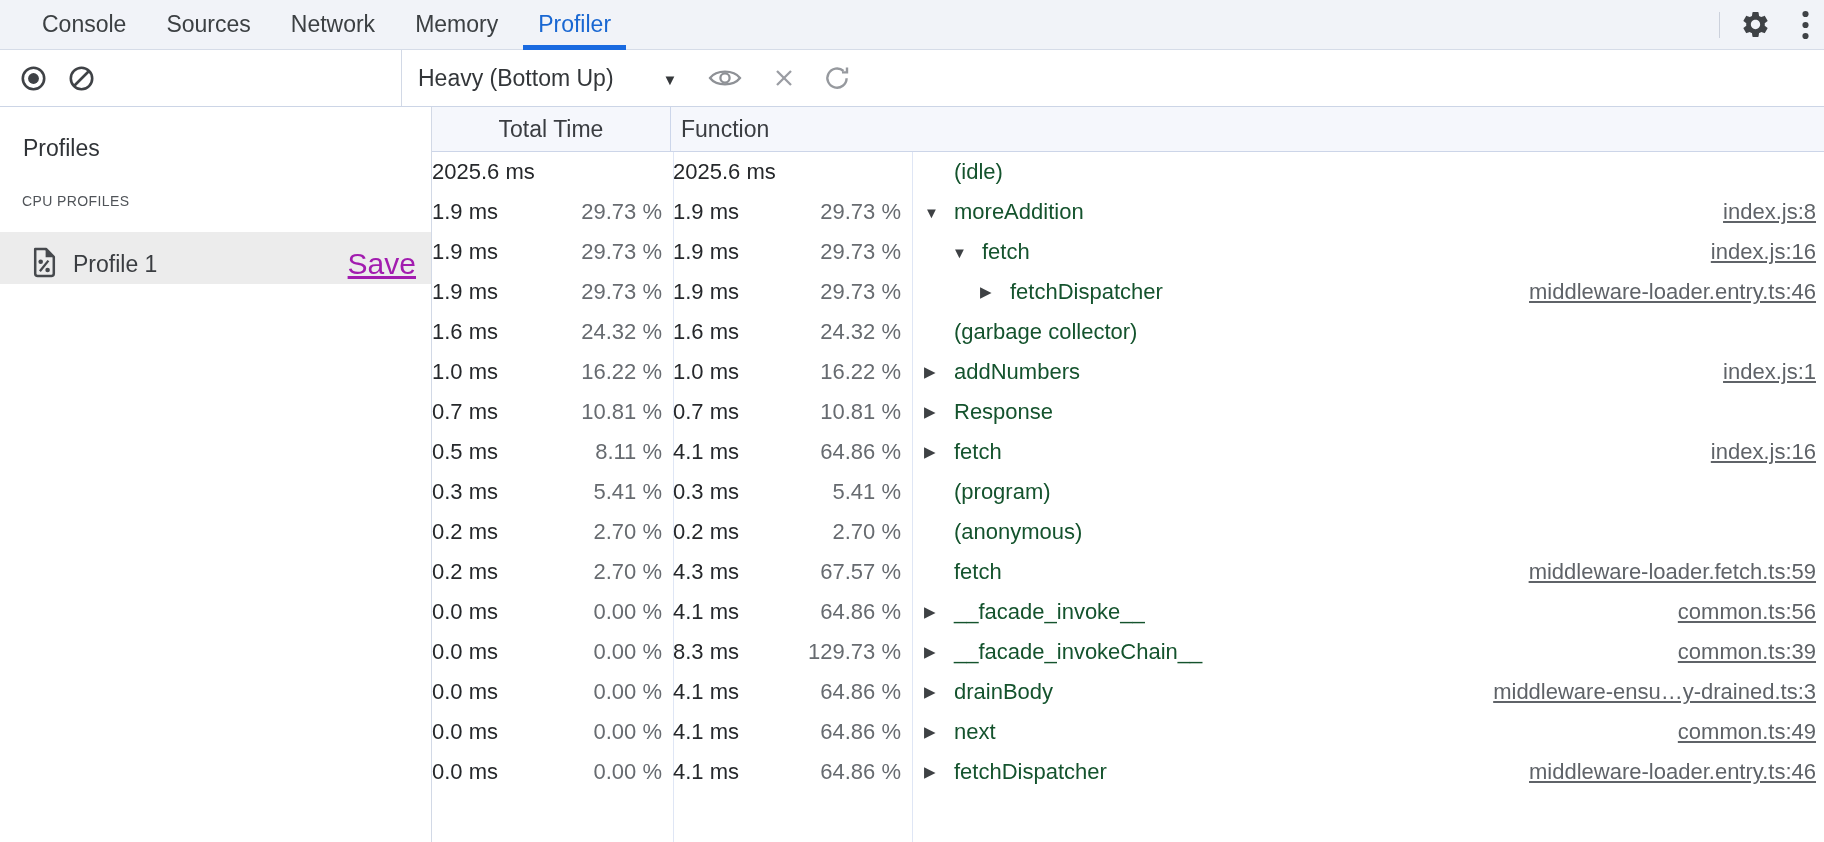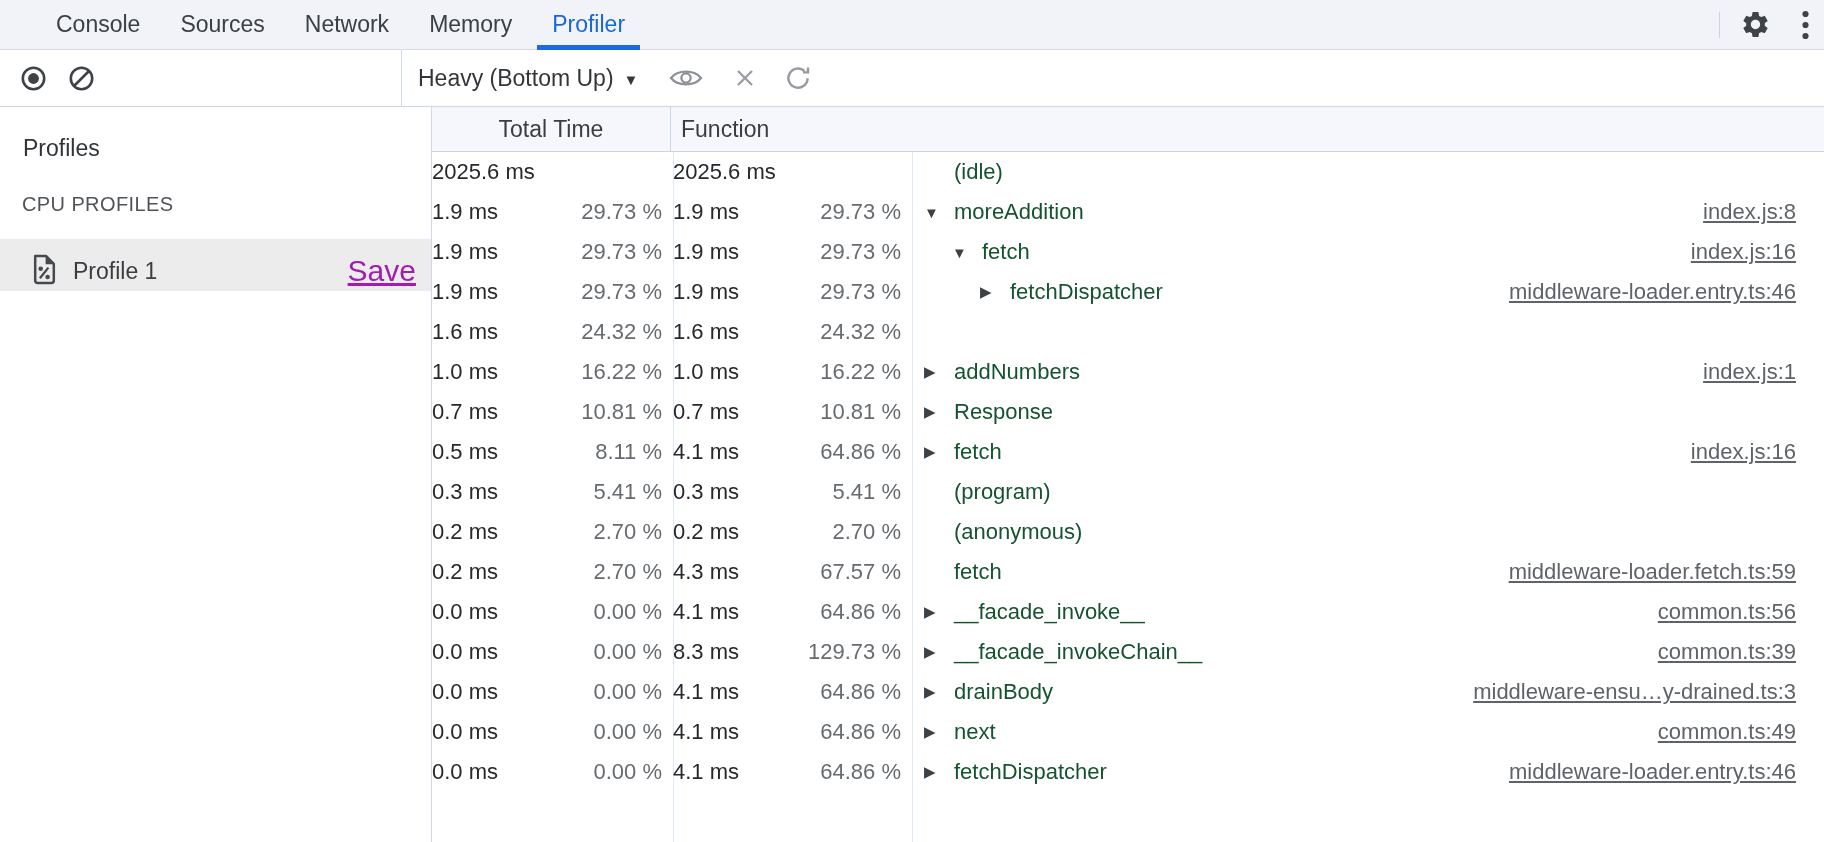"Console" .tabs { margin-left: 28px -> none; padding-left: 8px -> 22px }
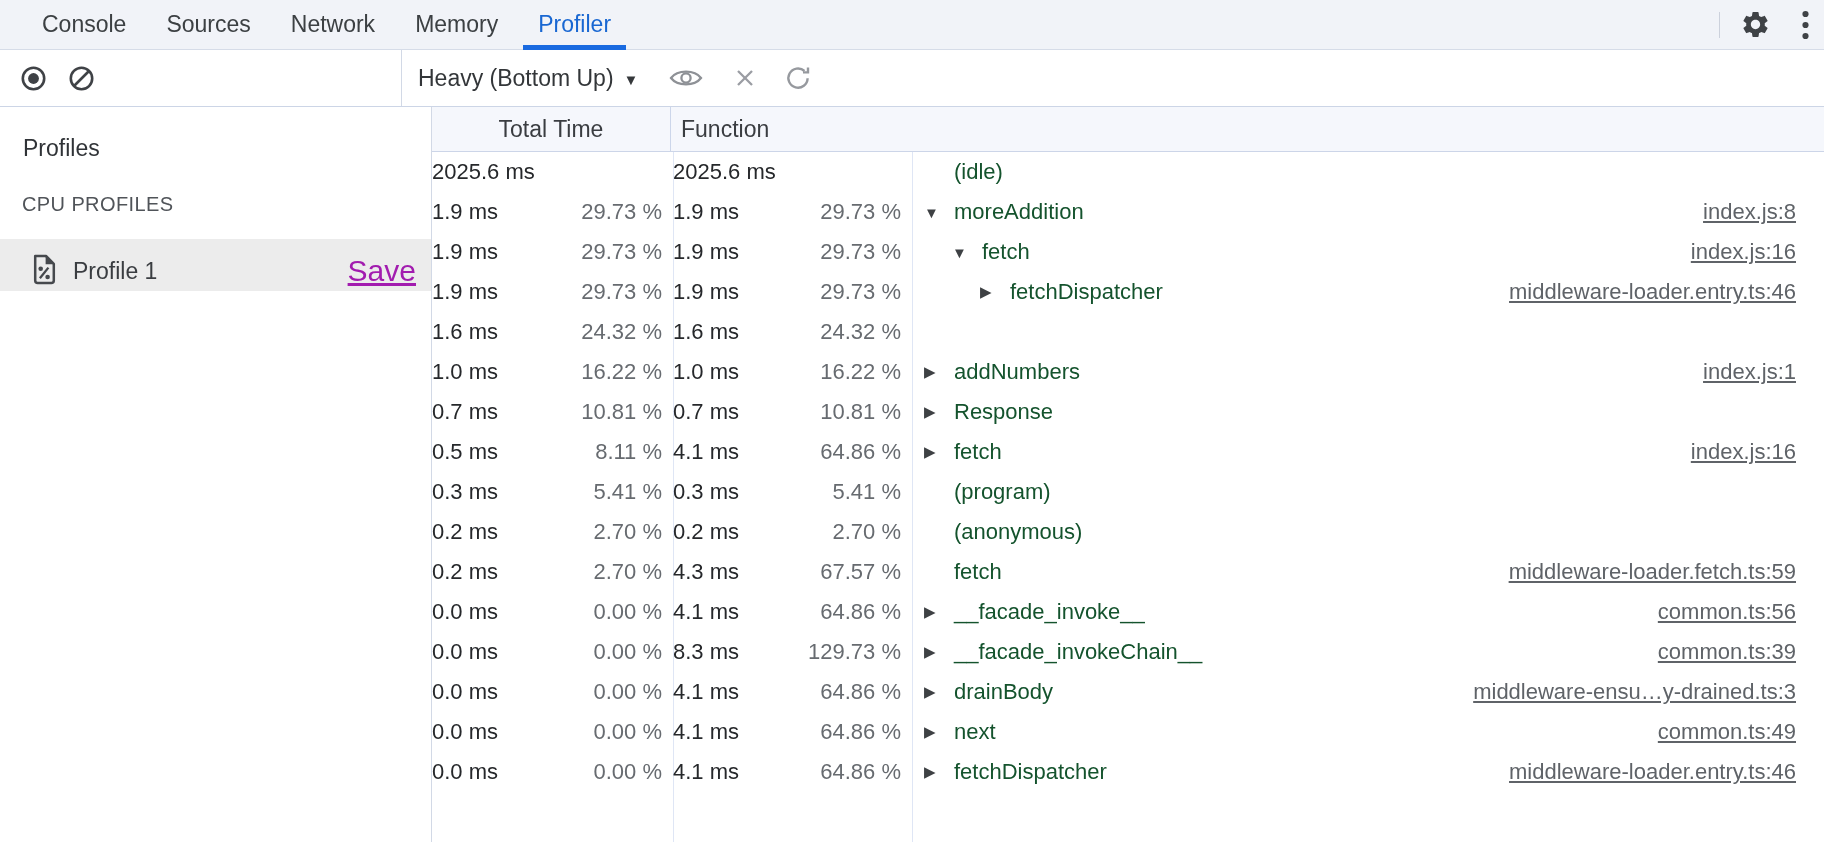"Heavy (Bottom Up)" .dropdown { gap: none -> 39px }
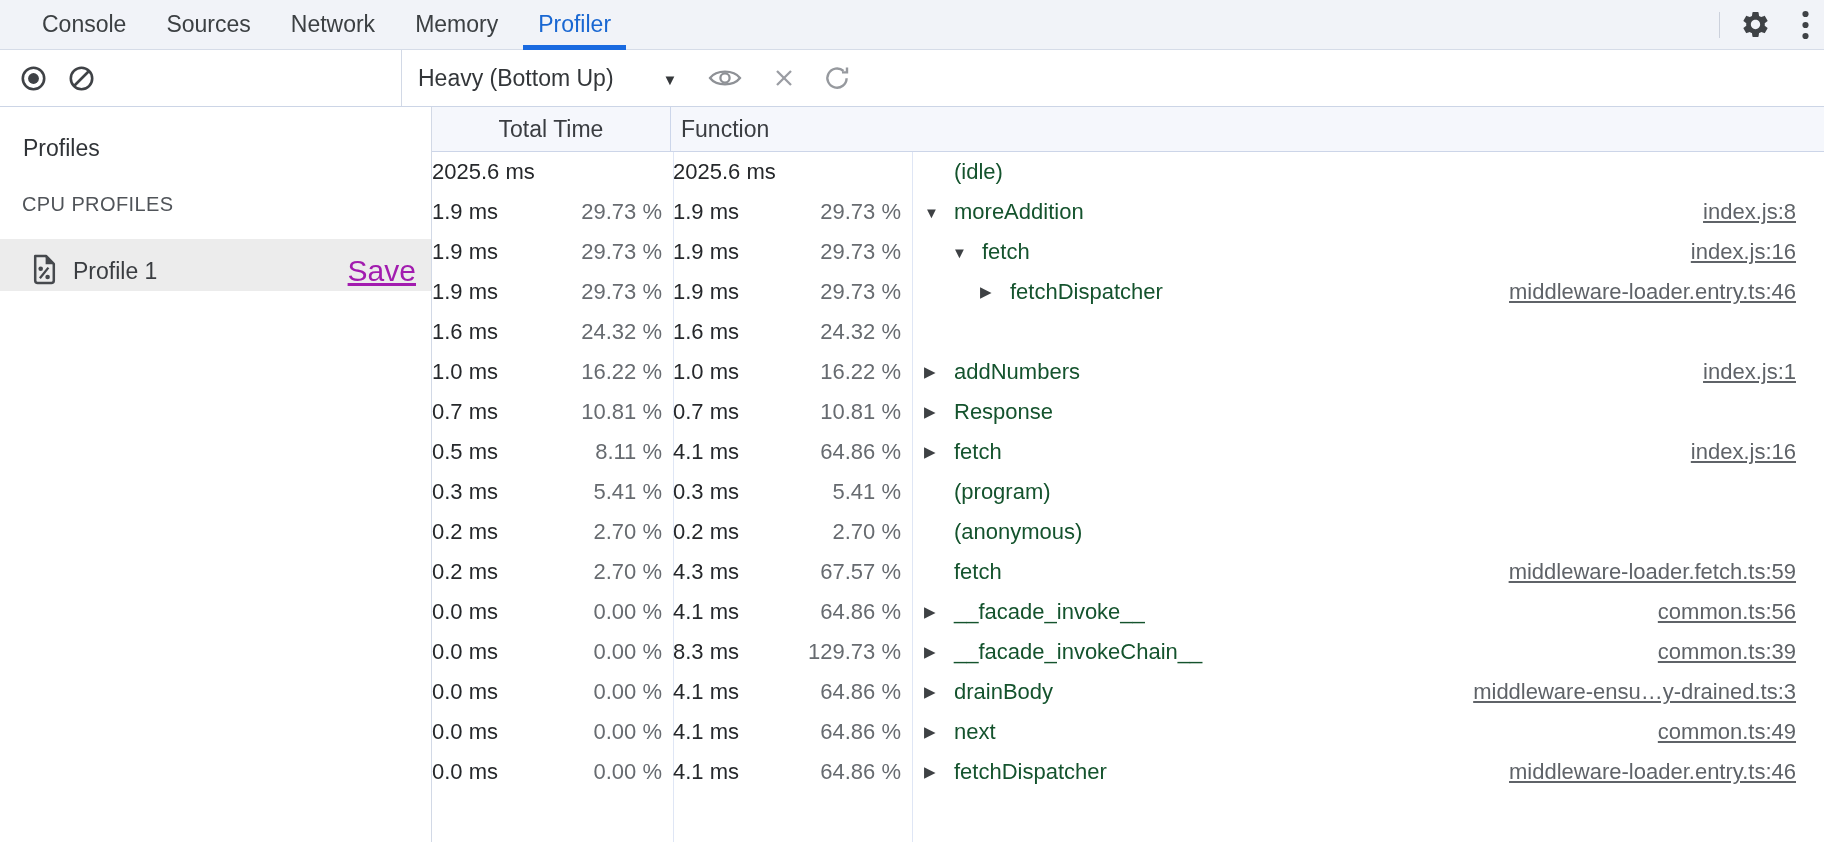"CPU PROFILES" .section-title { font-size: 20px -> 14px }
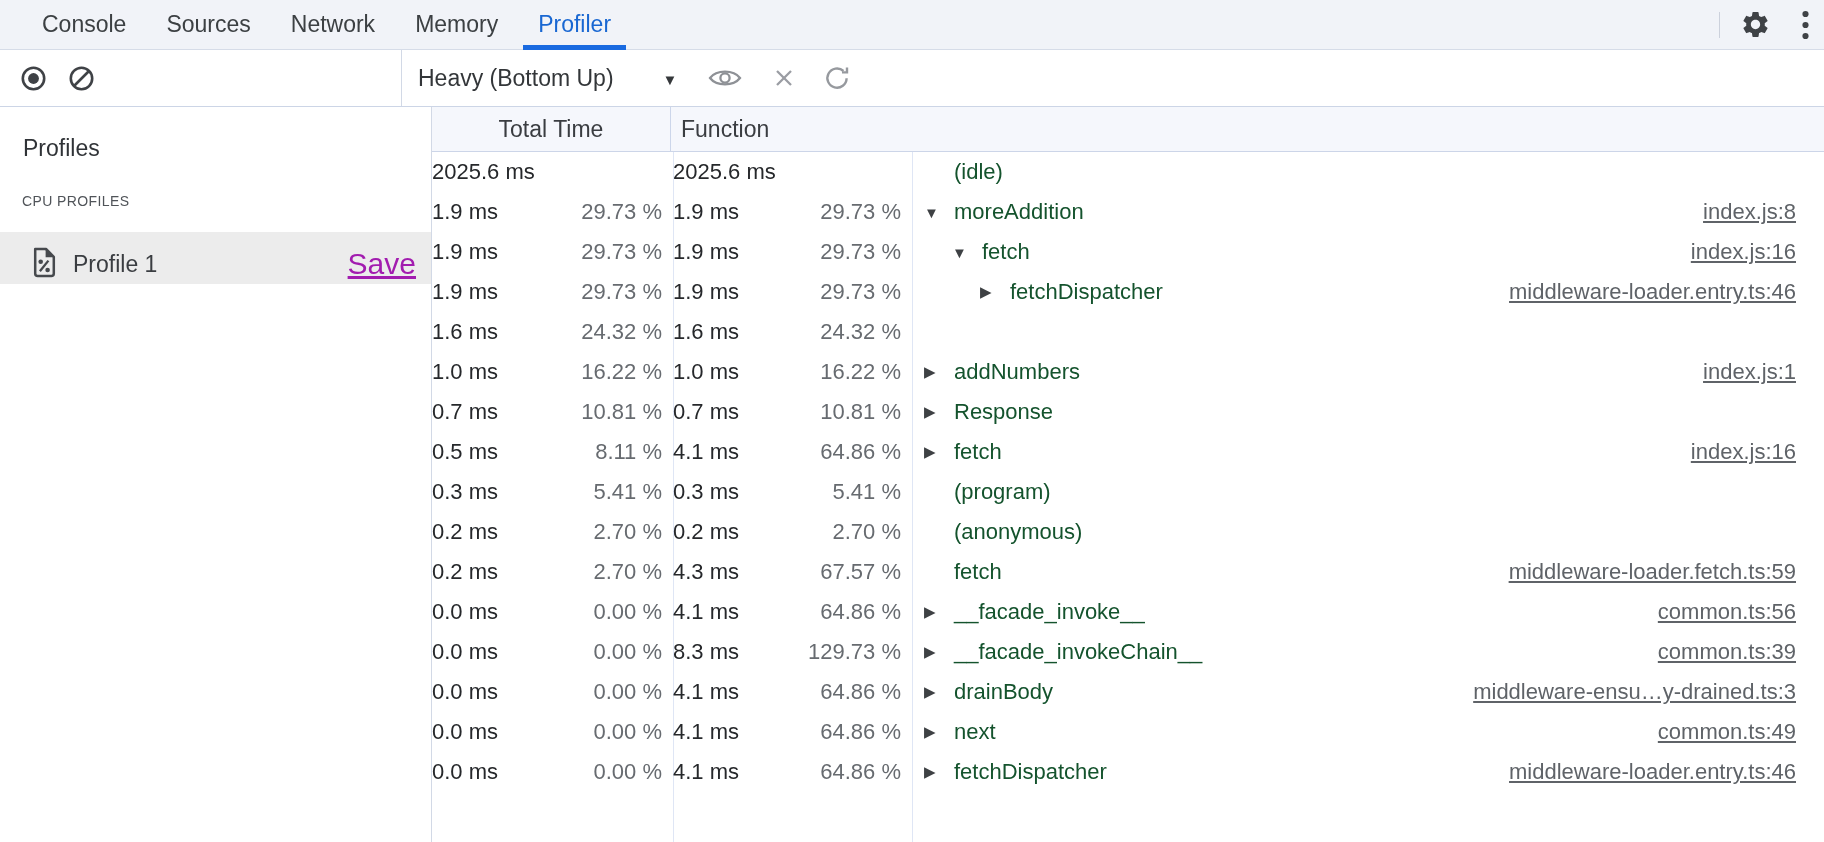"index.js:8" .lnk { padding-right: 28px -> 8px }
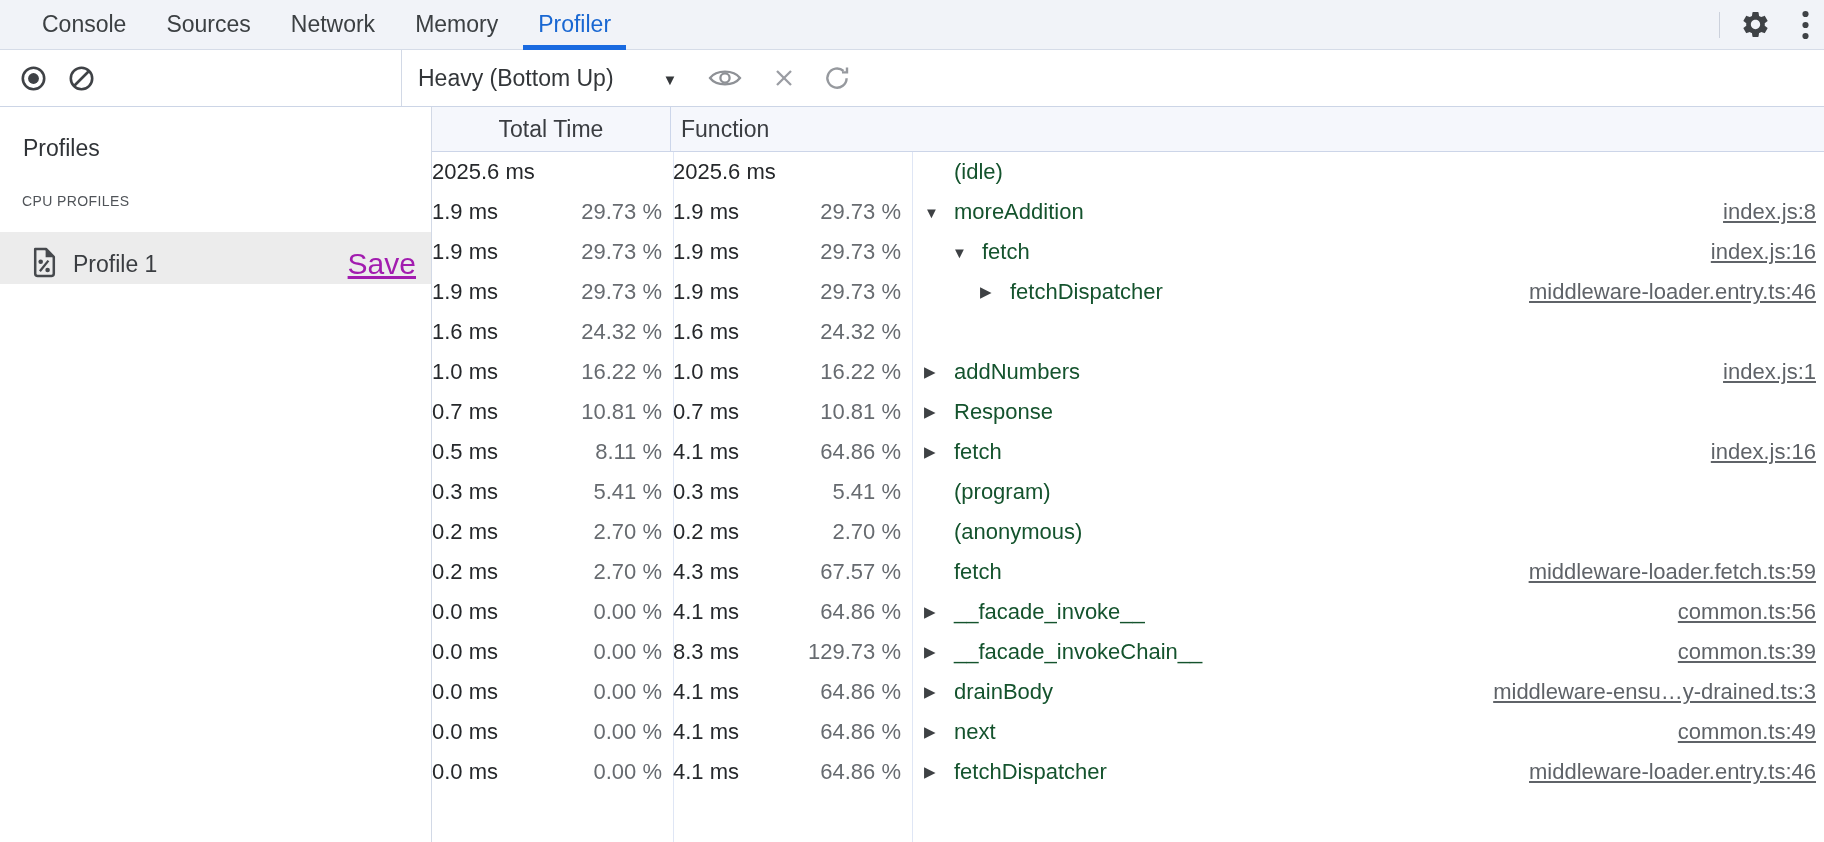"(garbage collector)" div.cell { html: none -> <div> <span></span> <span></span> <span>(garbage collector)</span> </div> }
